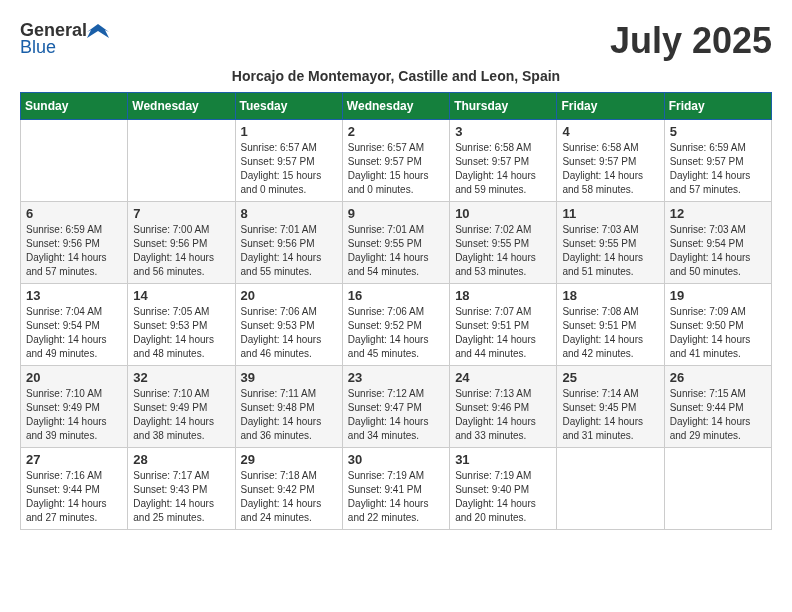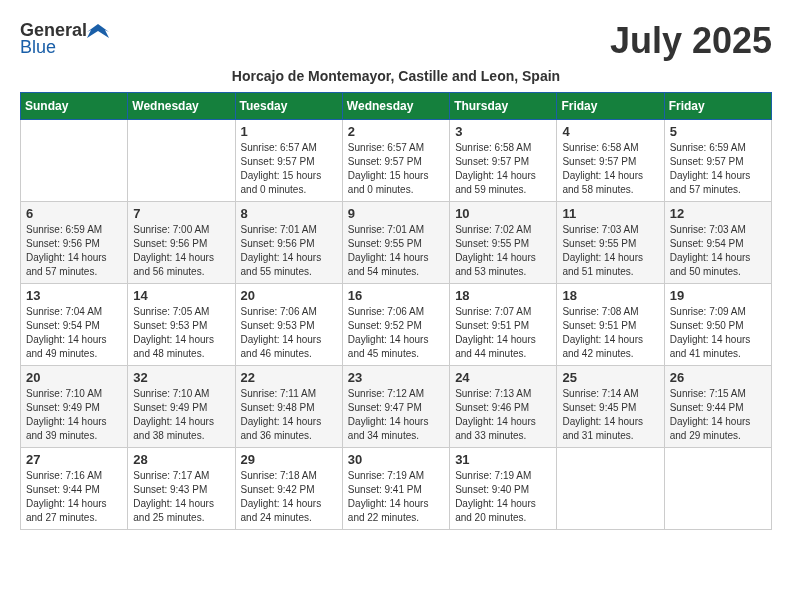"22" div.day-num { text: 22 -> 39 }
